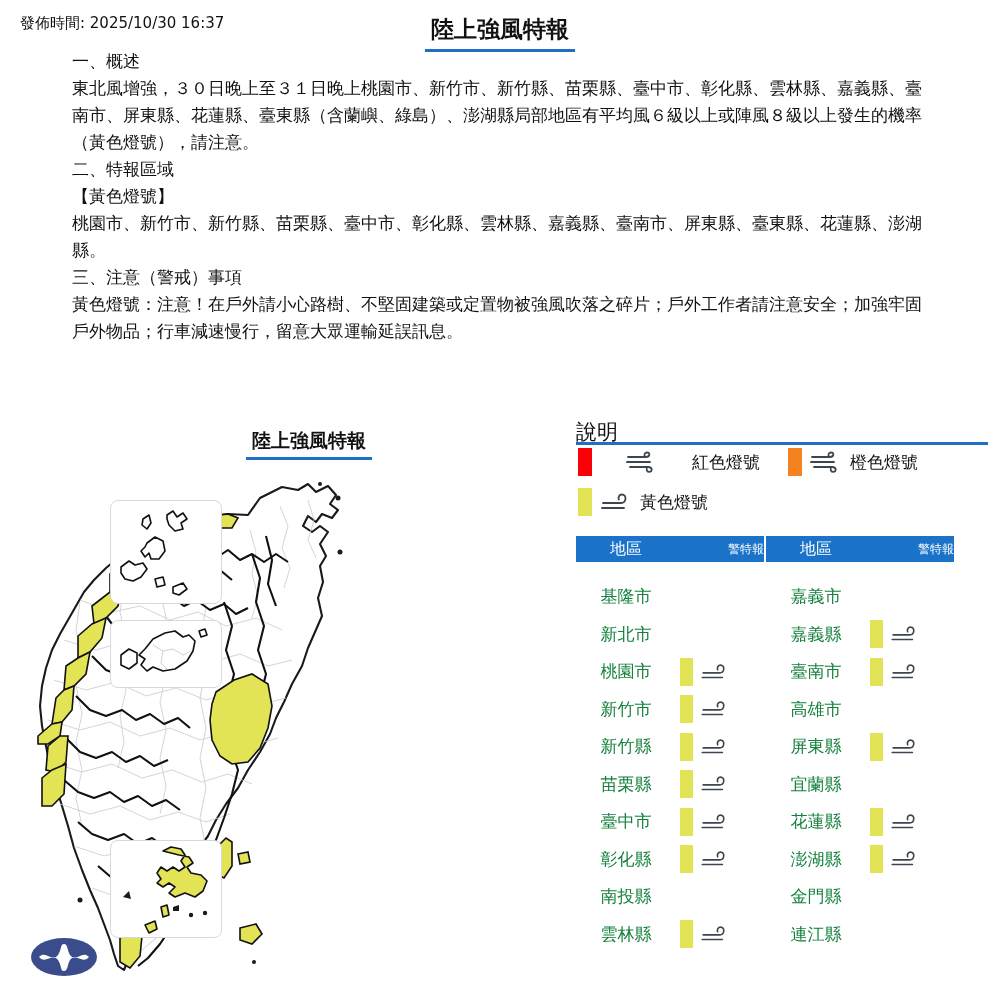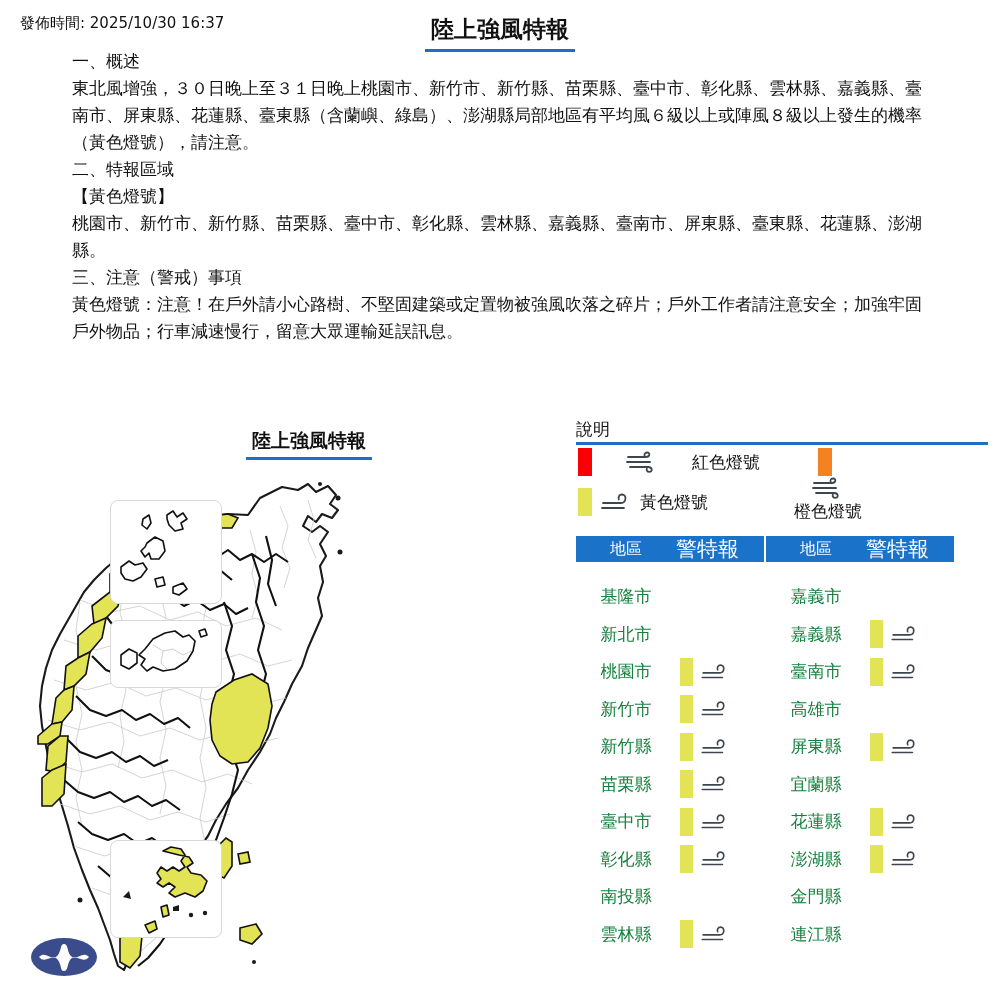"說明" .legend-title { font-size: 17px -> 21px }
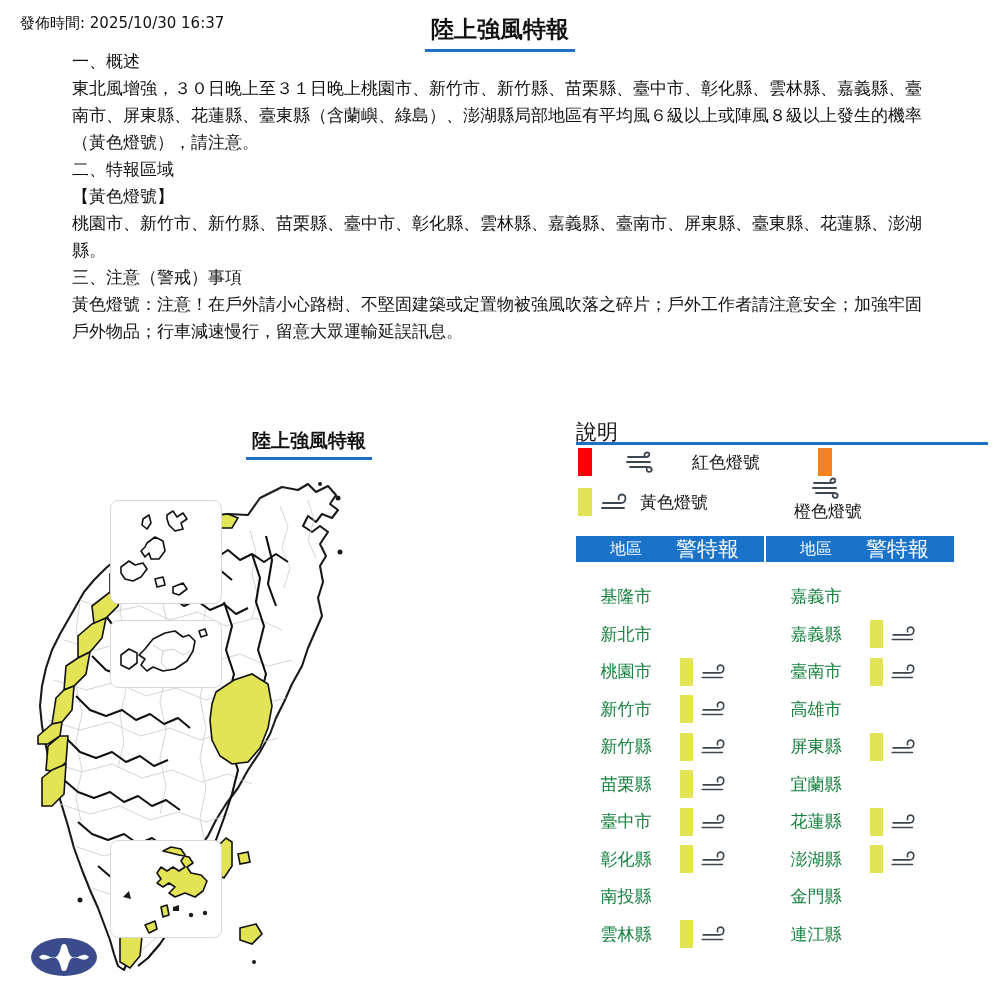"橙色燈號" #legend-orange { flex-direction: column -> none }
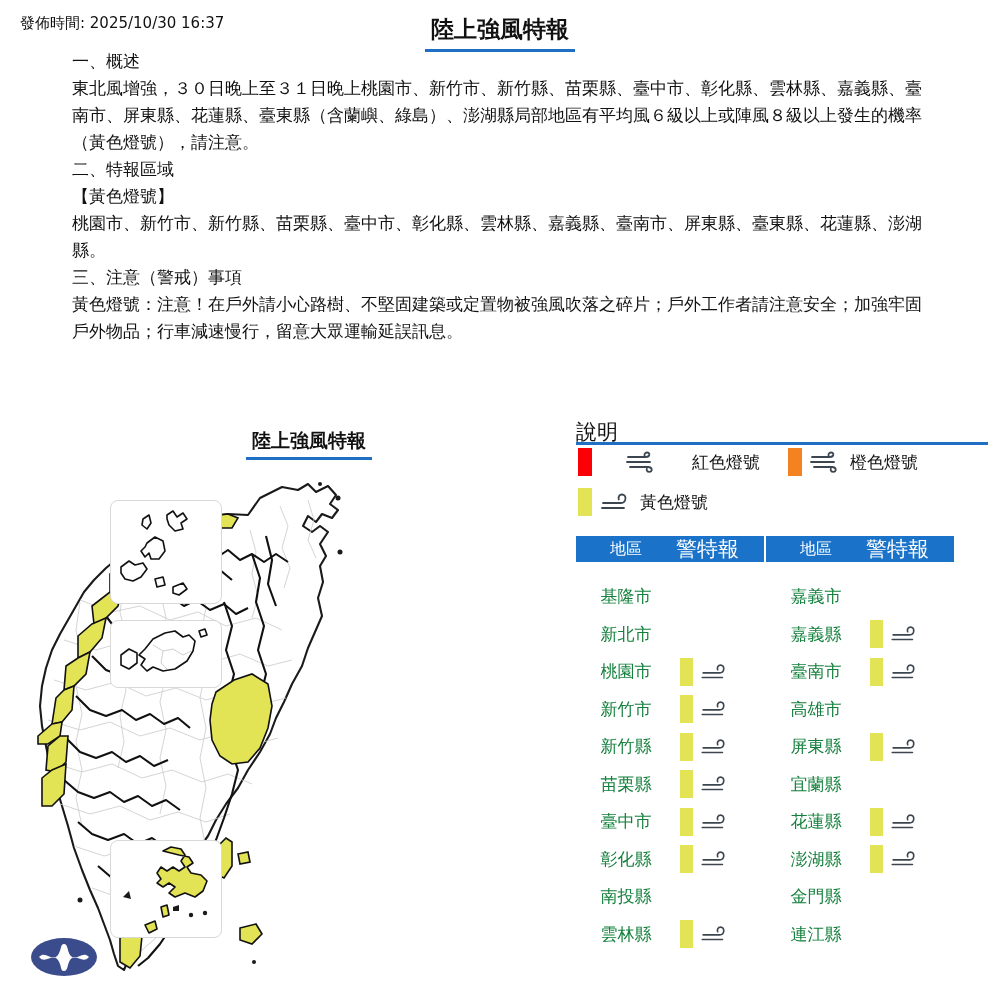"警特報" .th-warn { font-size: 21px -> 12px; text-align: left -> right }
